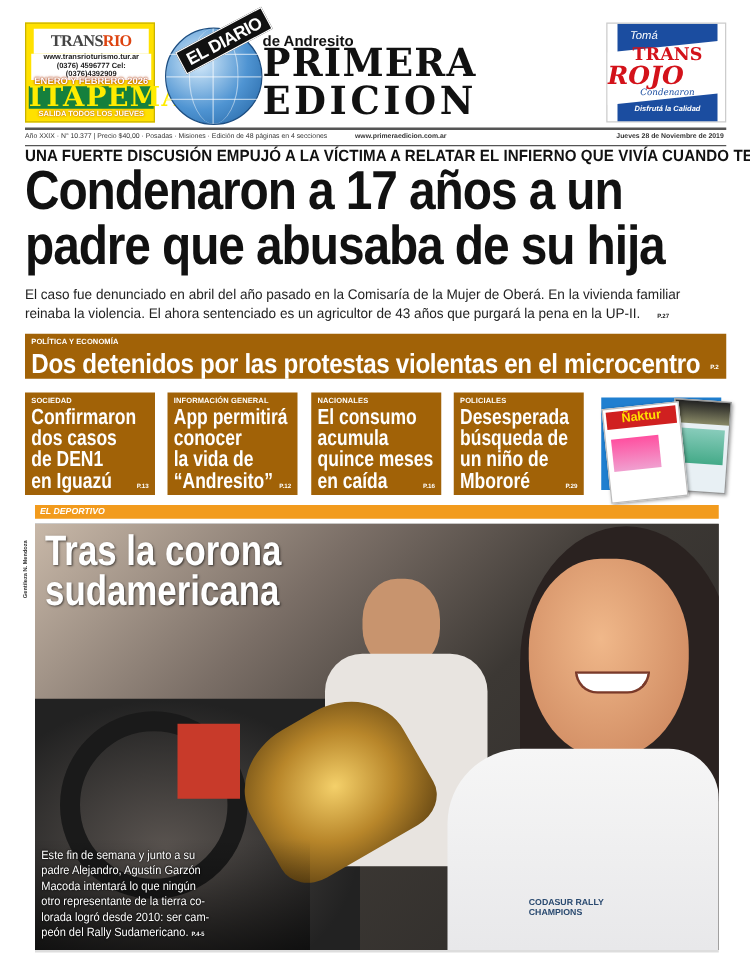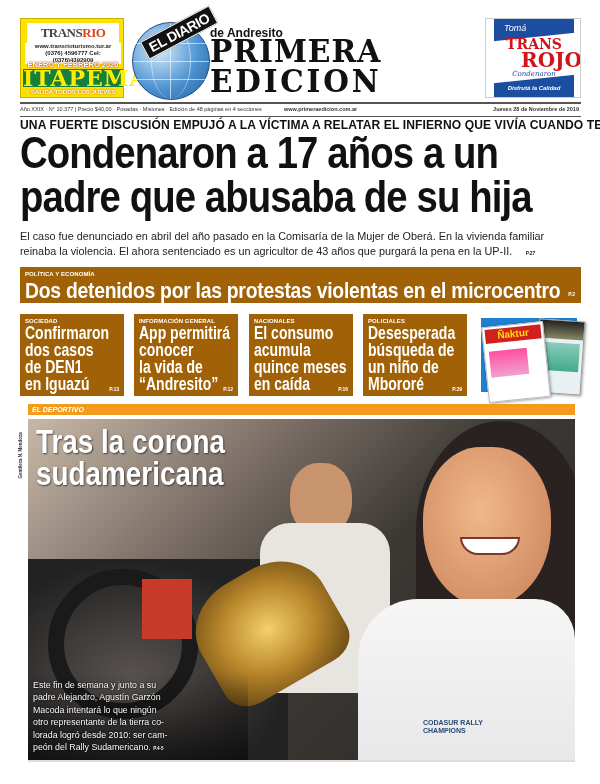"ROJO" #ad-right .rojo { font-style: none -> italic; text-align: right -> left }
